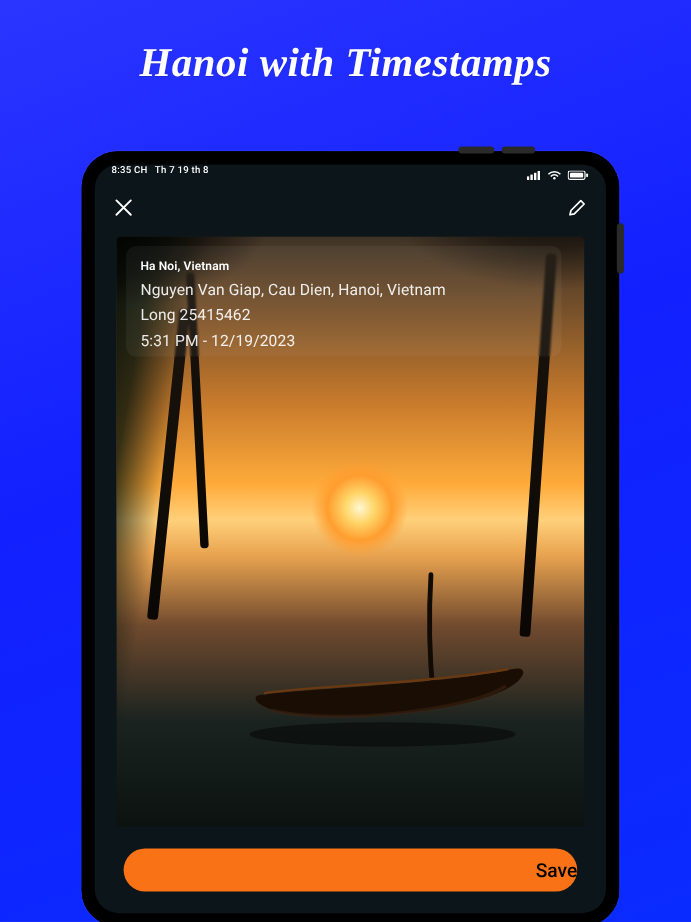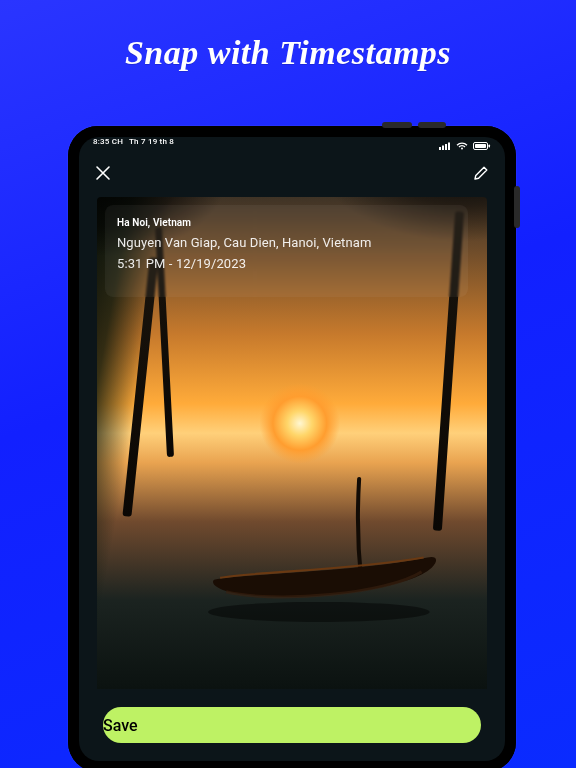"Snap with Timestamps" div.headline { text: Snap -> Hanoi }
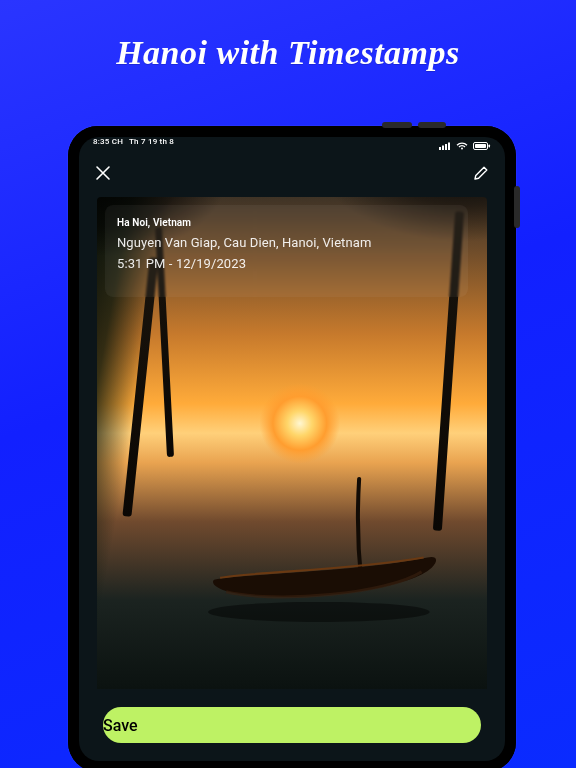"Long 25415462" div.row { html: none -> <div>Long 25415462</div> }
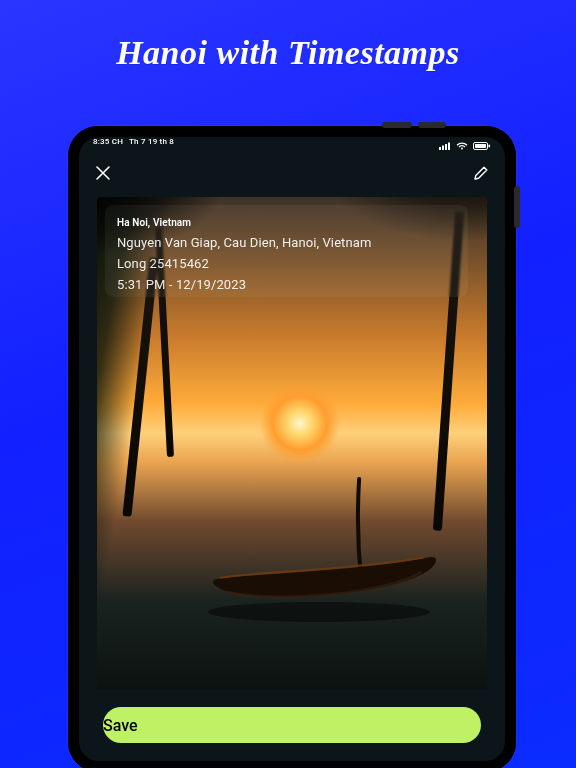"Save" .save-btn { background: #bef264 -> #f97316; justify-content: flex-start -> flex-end }
